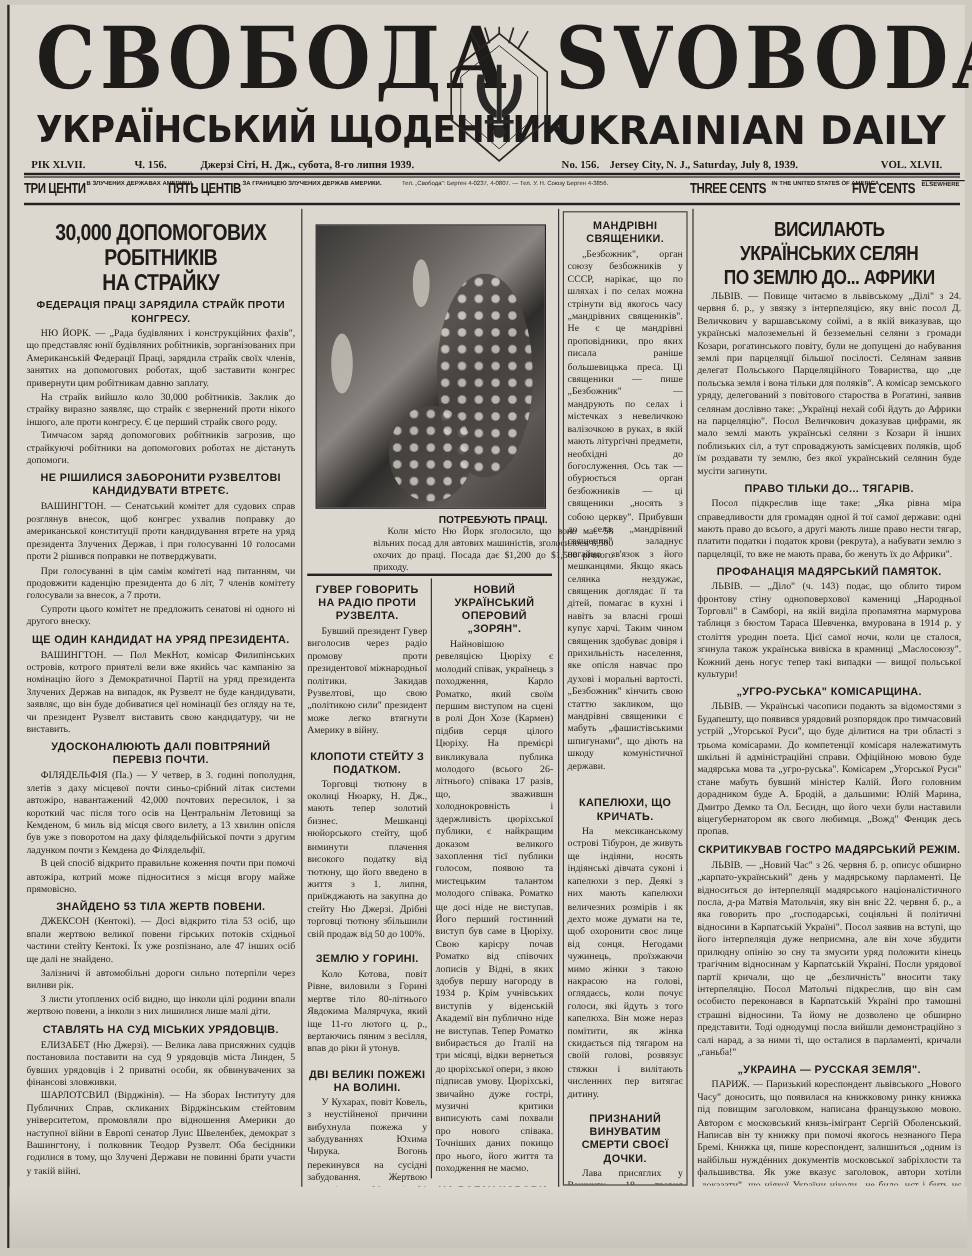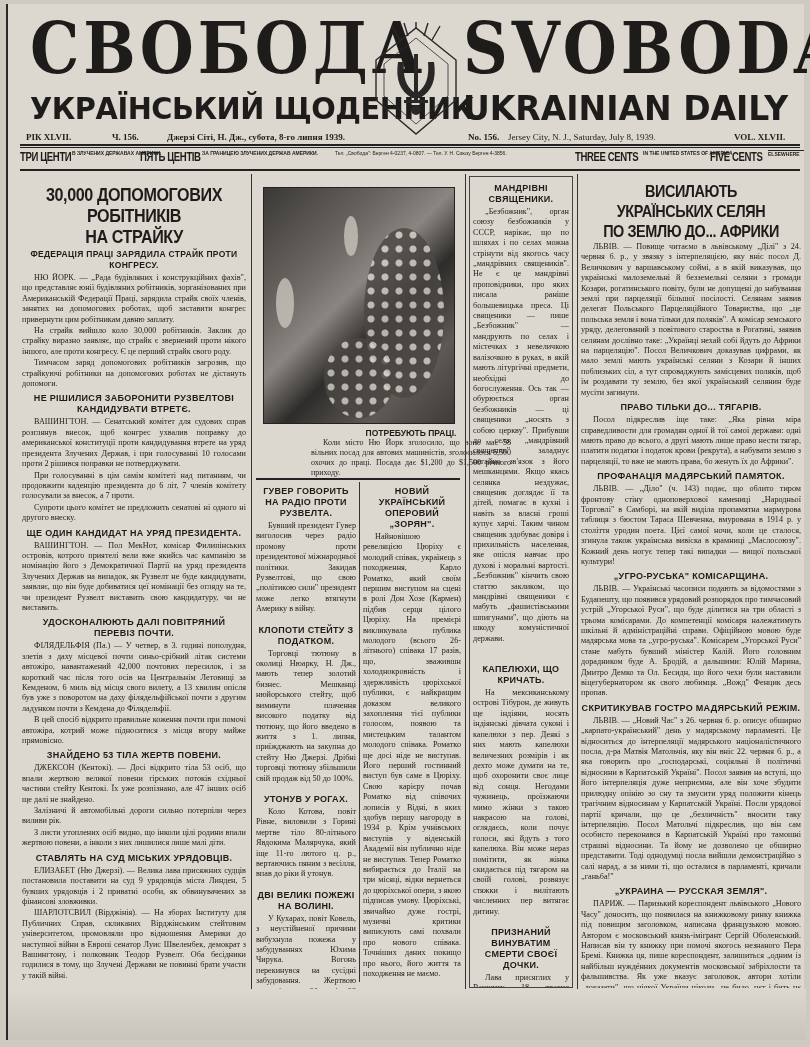"Jersey City, N. J., Saturday," div.dateline { font-weight: normal -> bold }
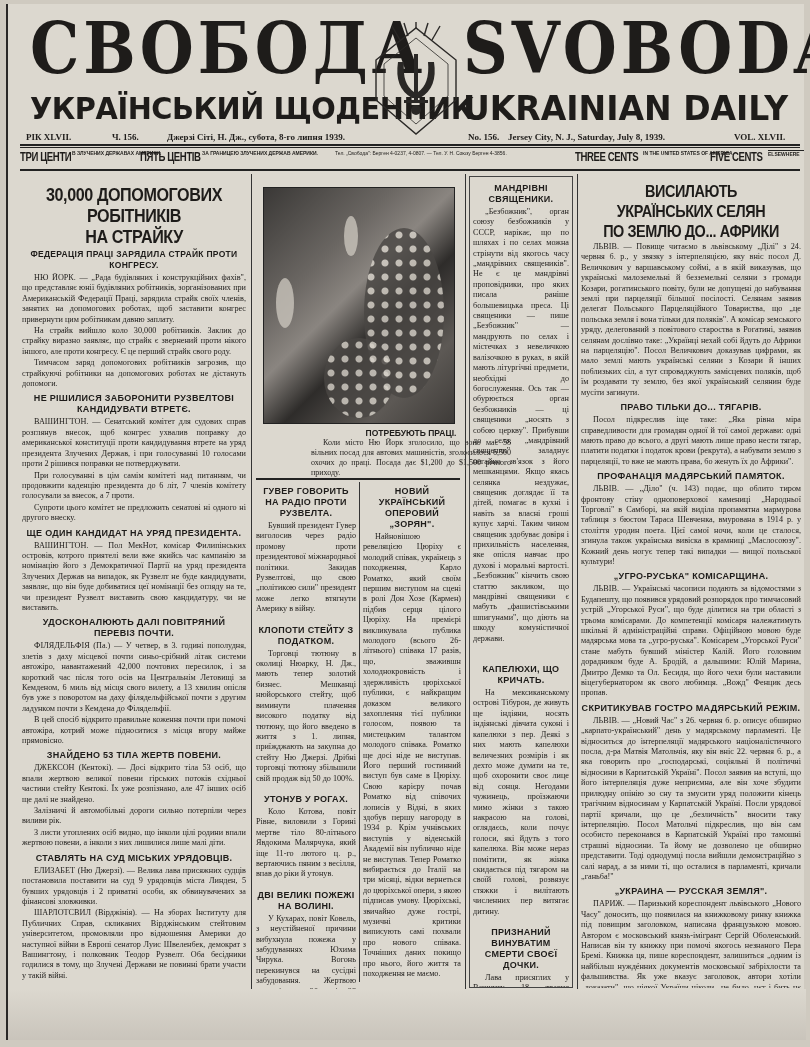"УТОНУВ У РОГАХ." h2 { text: УТОНУВ У РОГАХ -> ЗЕМЛЮ У ГОРИНІ }
